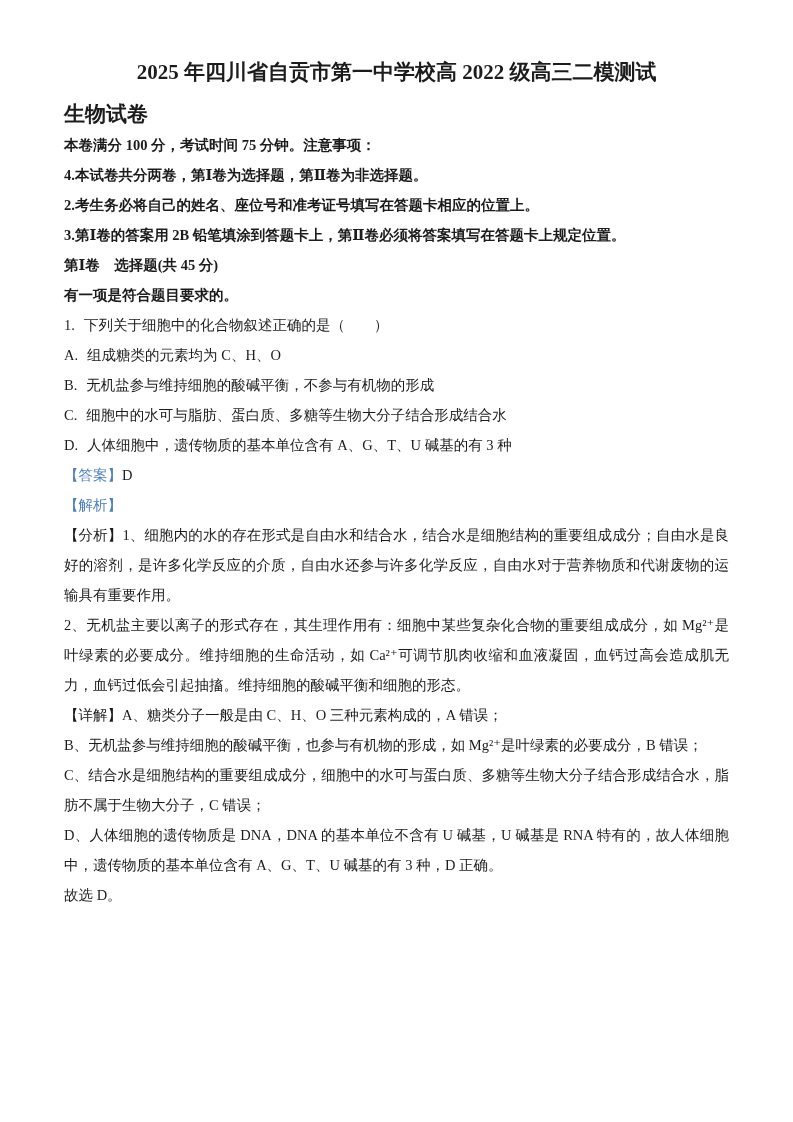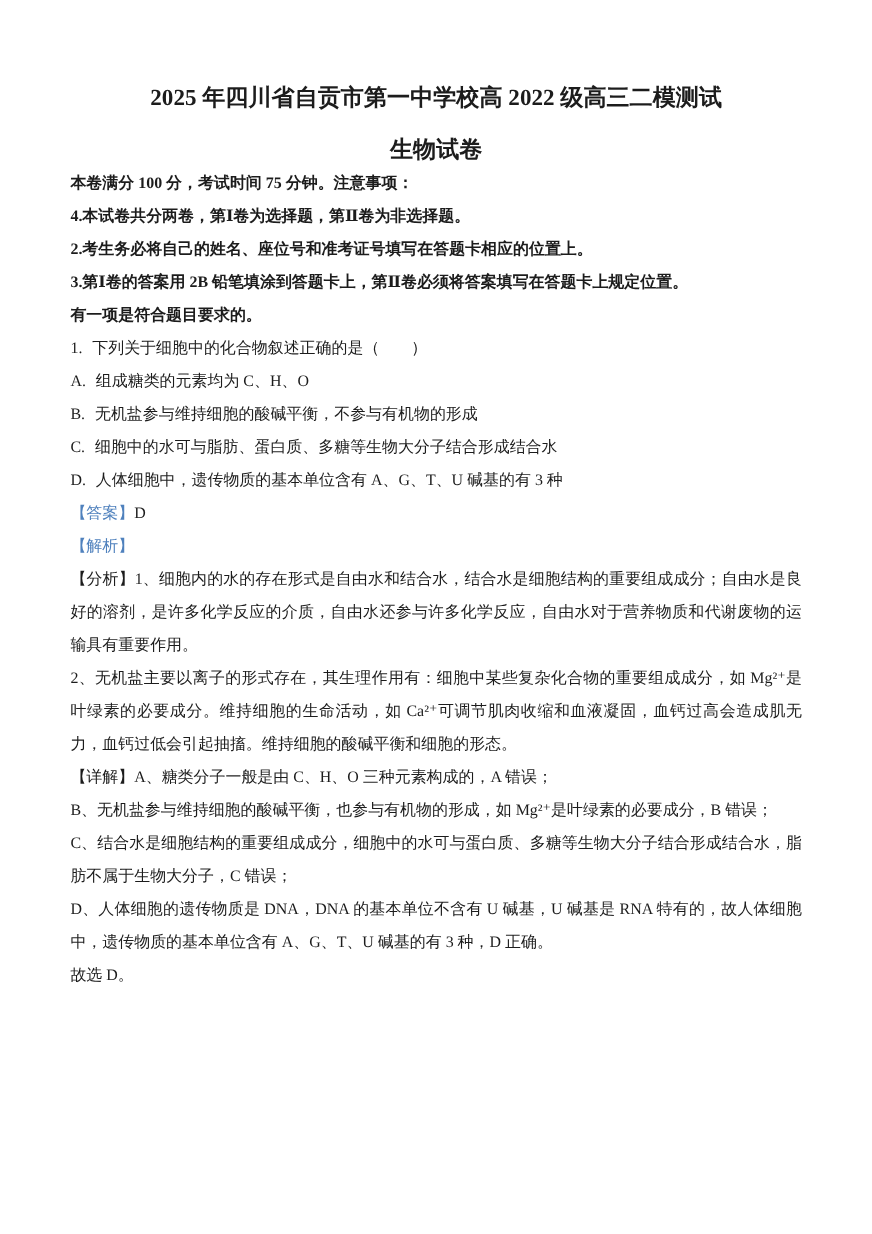"2025 年四川省自贡市第一中学校高 2022 级高三二模测试" .doc-title { margin: 16px -> 0 }
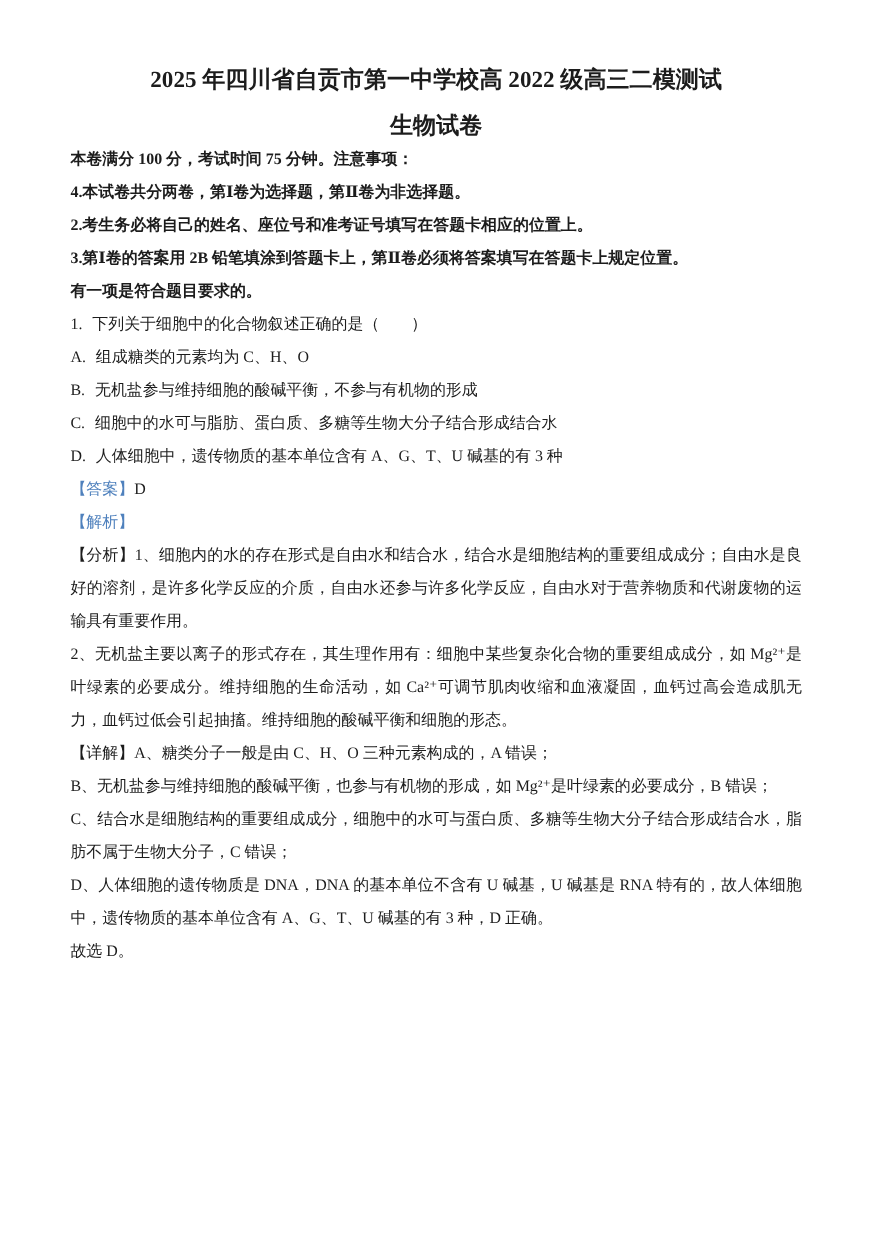"生物试卷" .doc-subtitle { text-align: center -> none }
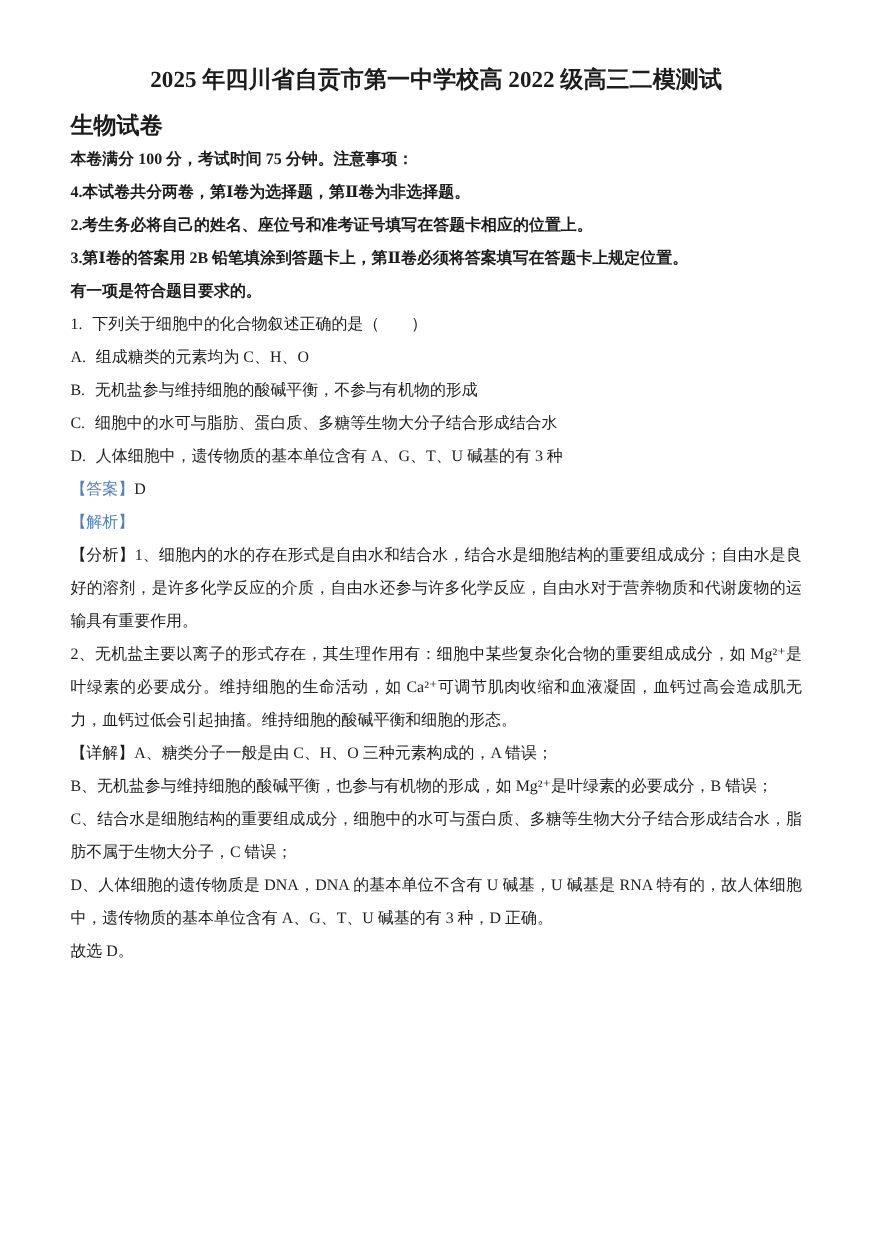"第Ⅰ卷 选择题(共 45 分)" p.section-heading { html: none -> <p>第Ⅰ卷 选择题(共 45 分)</p> }
